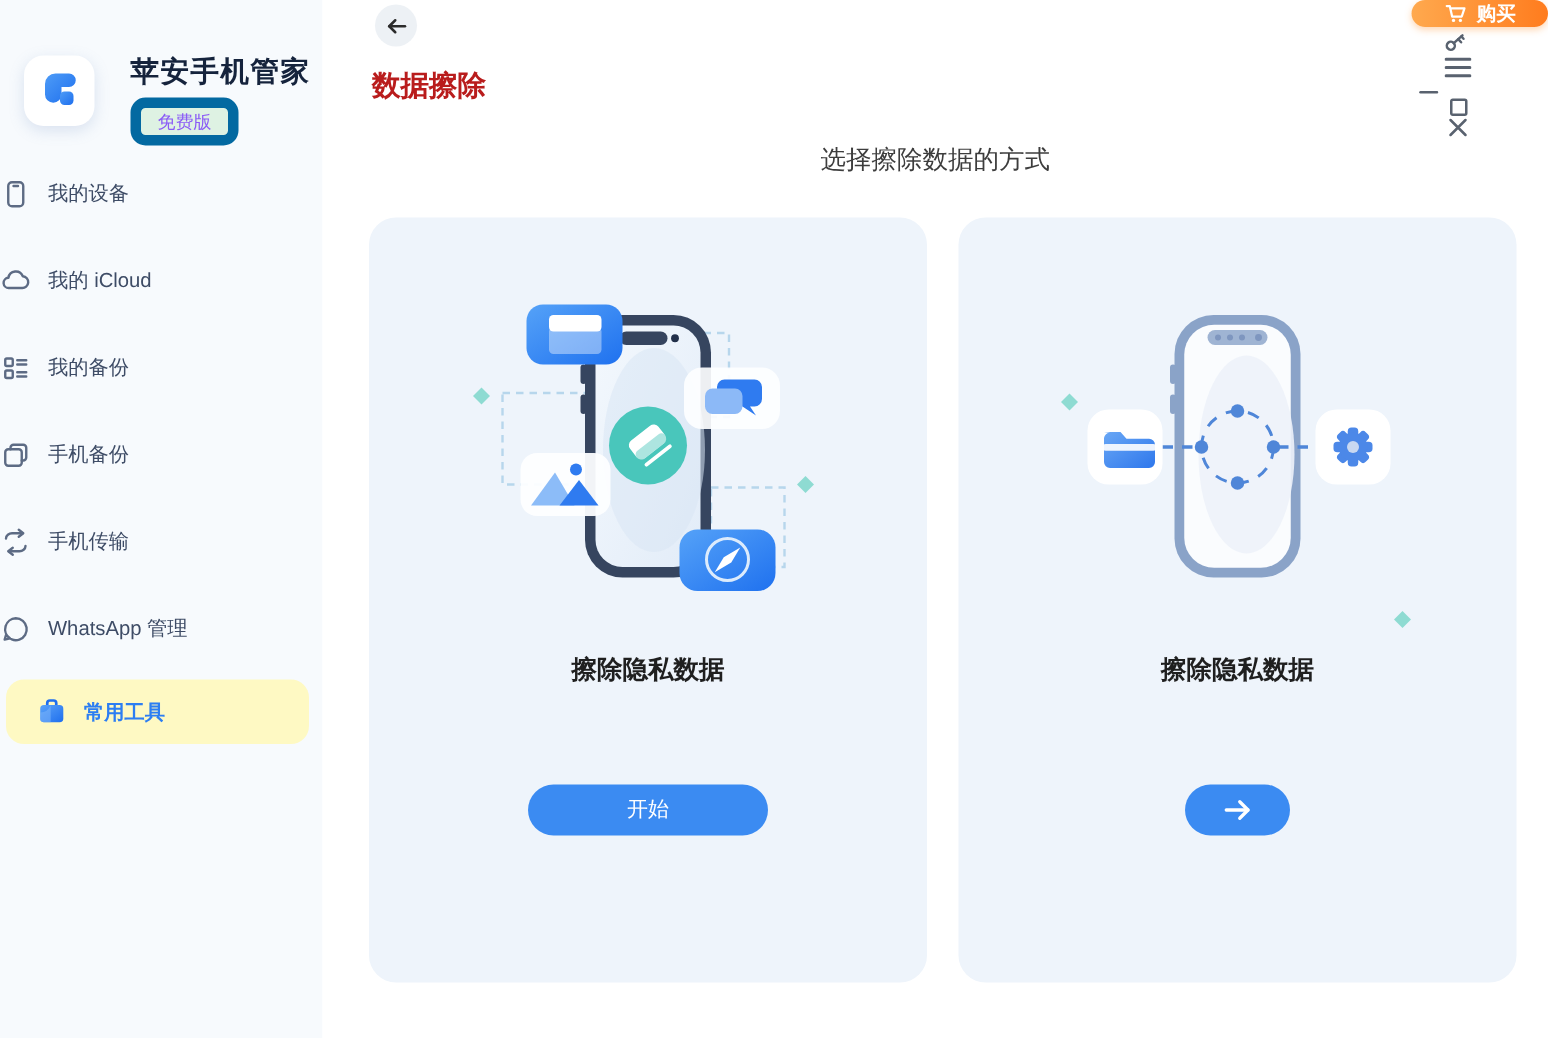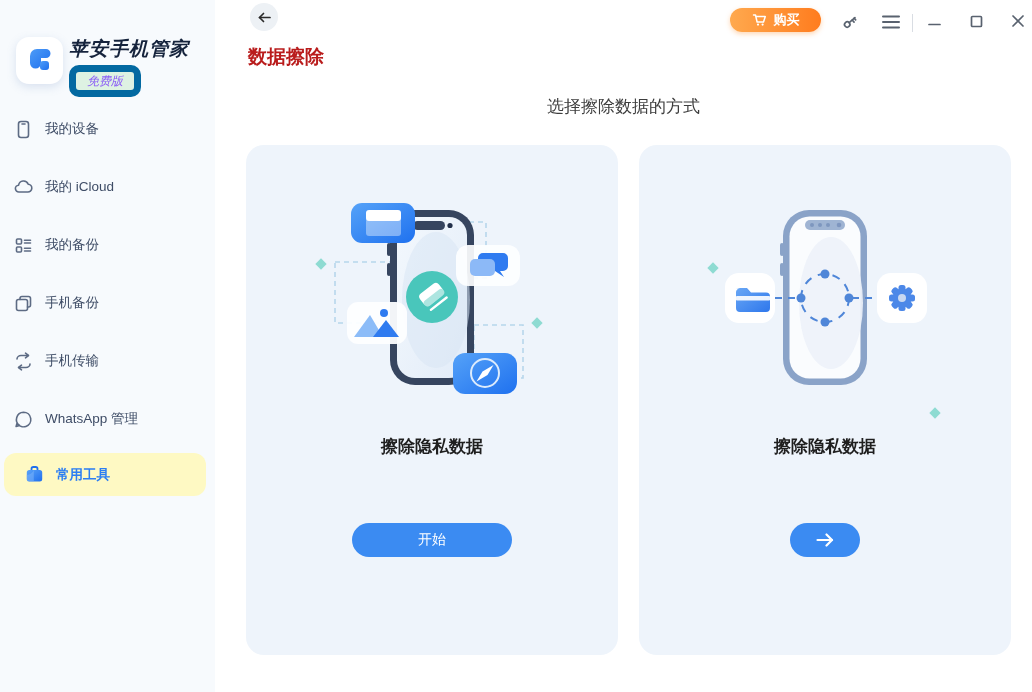"购买" .top-cluster { align-items: flex-end -> flex-start; flex-direction: none -> column }
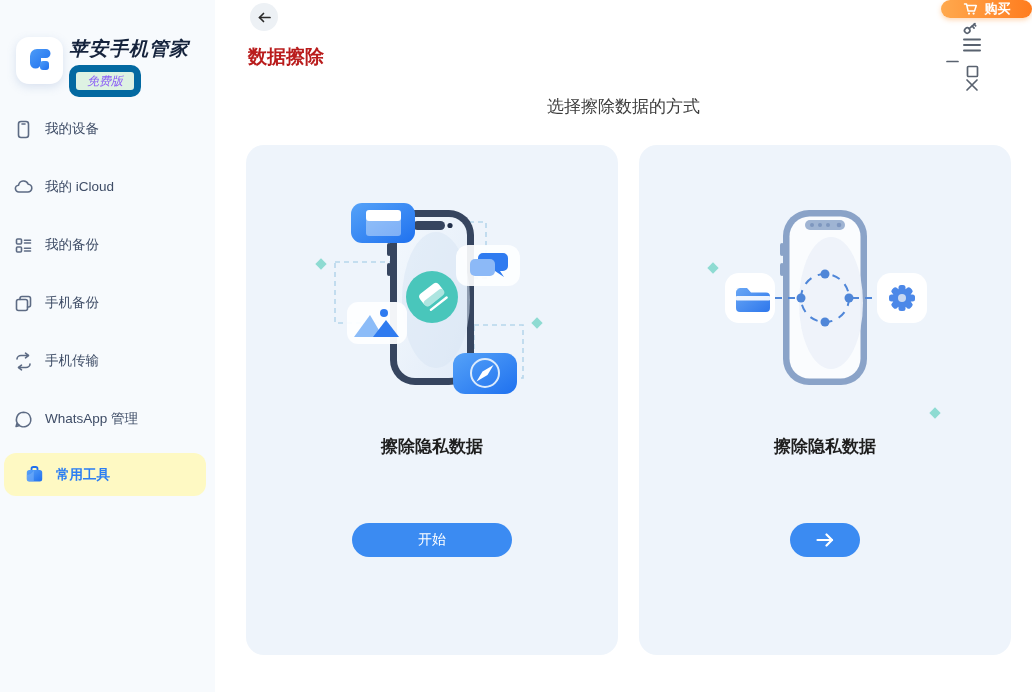"苹安手机管家" .brand { font-style: italic -> none; margin-left: 6px -> 24px }
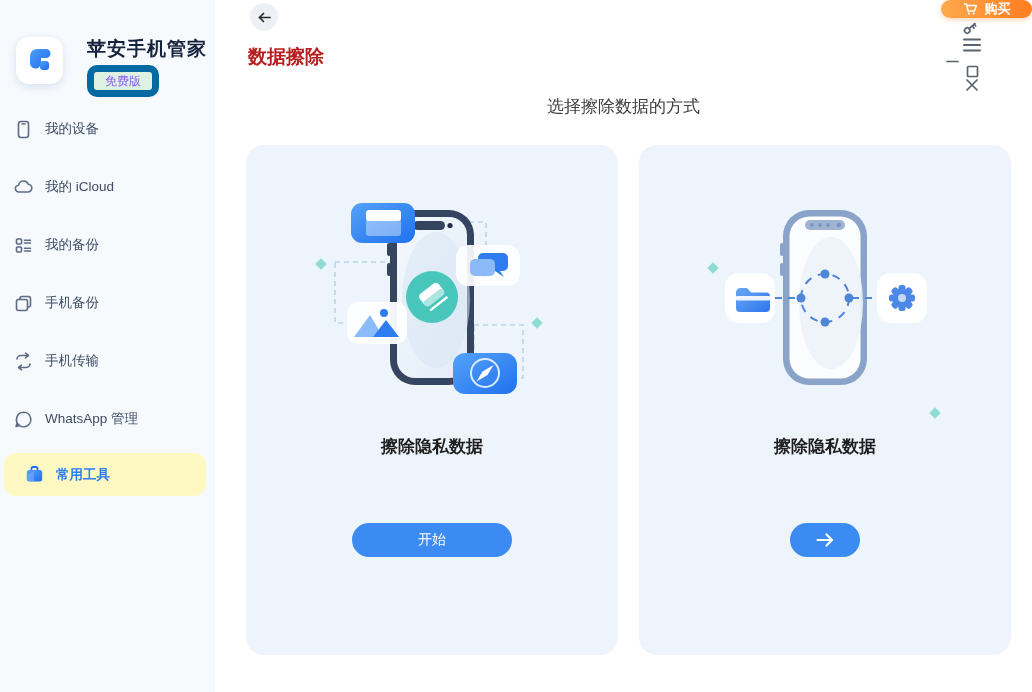"我的设备" .nav-item { padding-left: 13px -> none }
